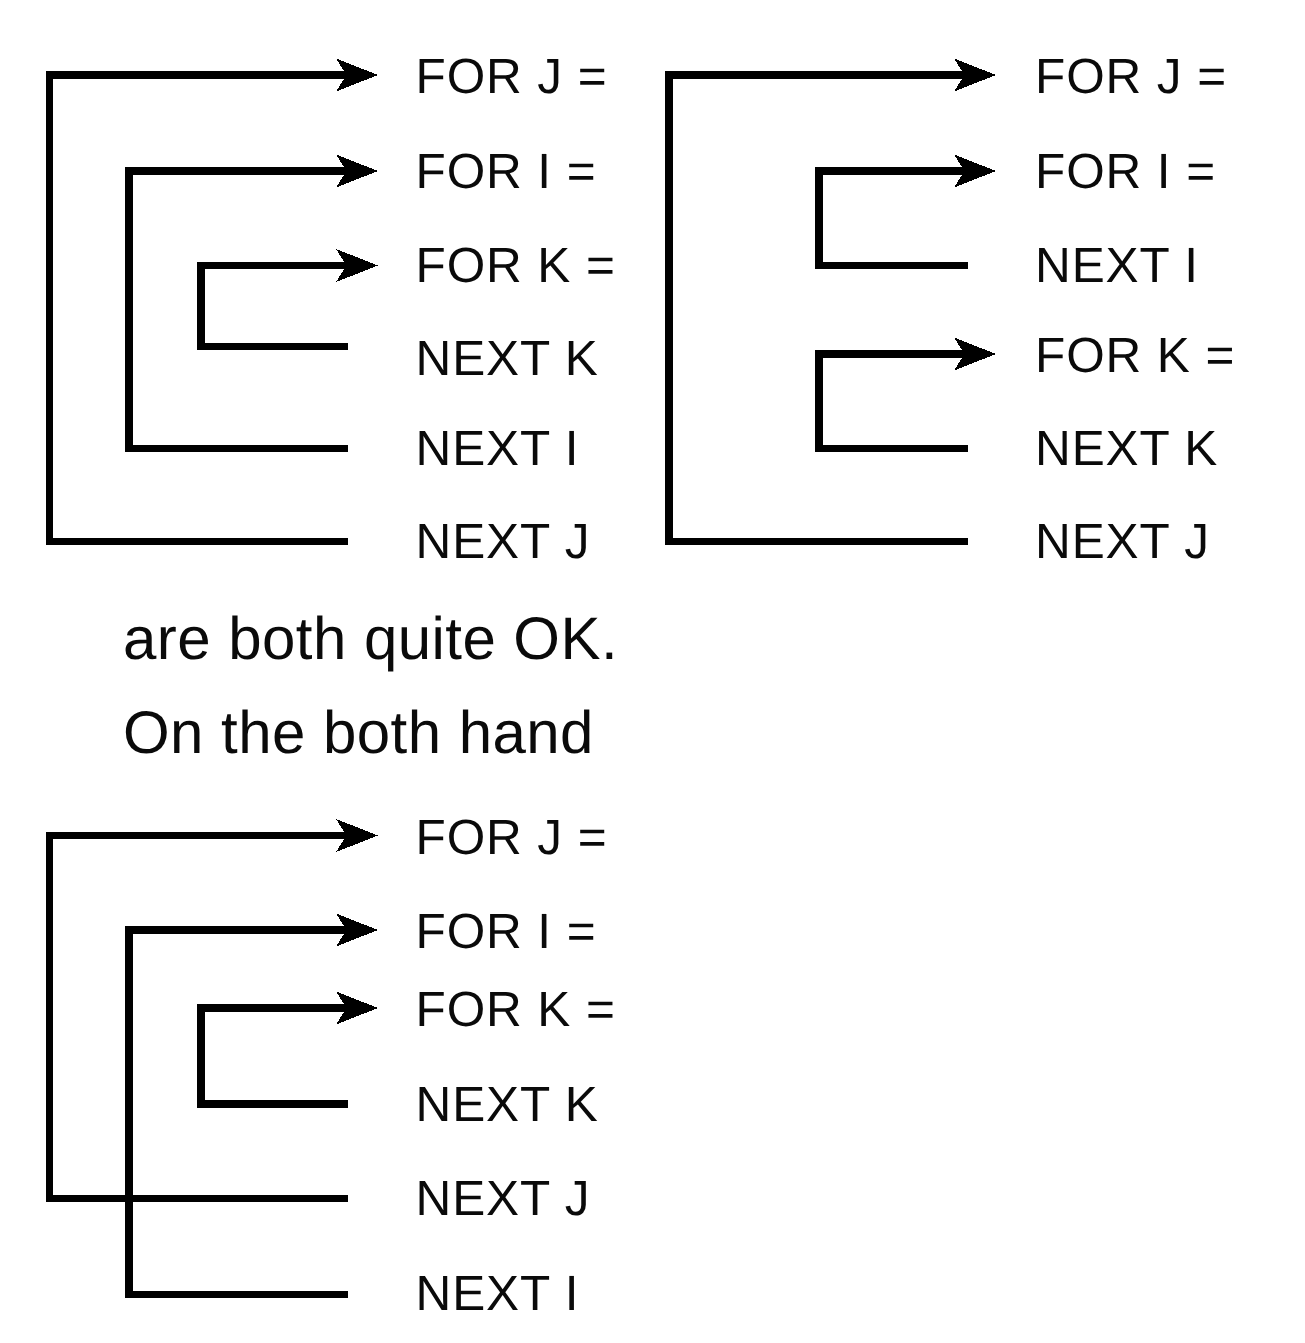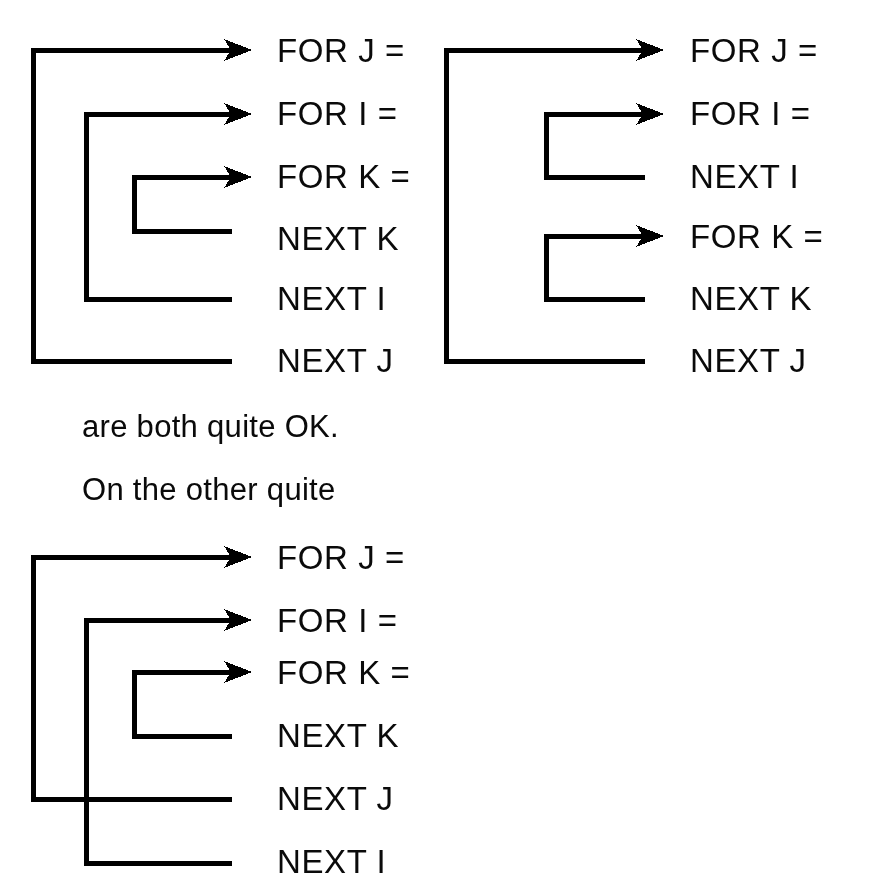"are both quite OK." .prose-line { font-size: 31px -> 40px }
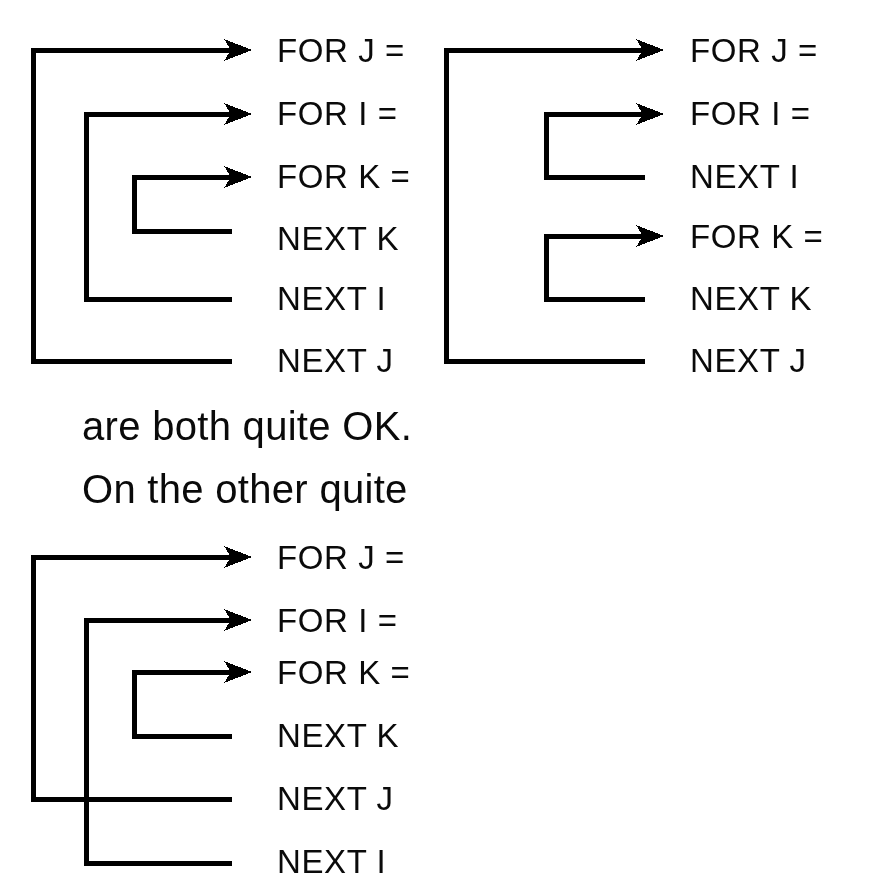"On the other quite" div.prose-line { text: other quite -> both hand }
